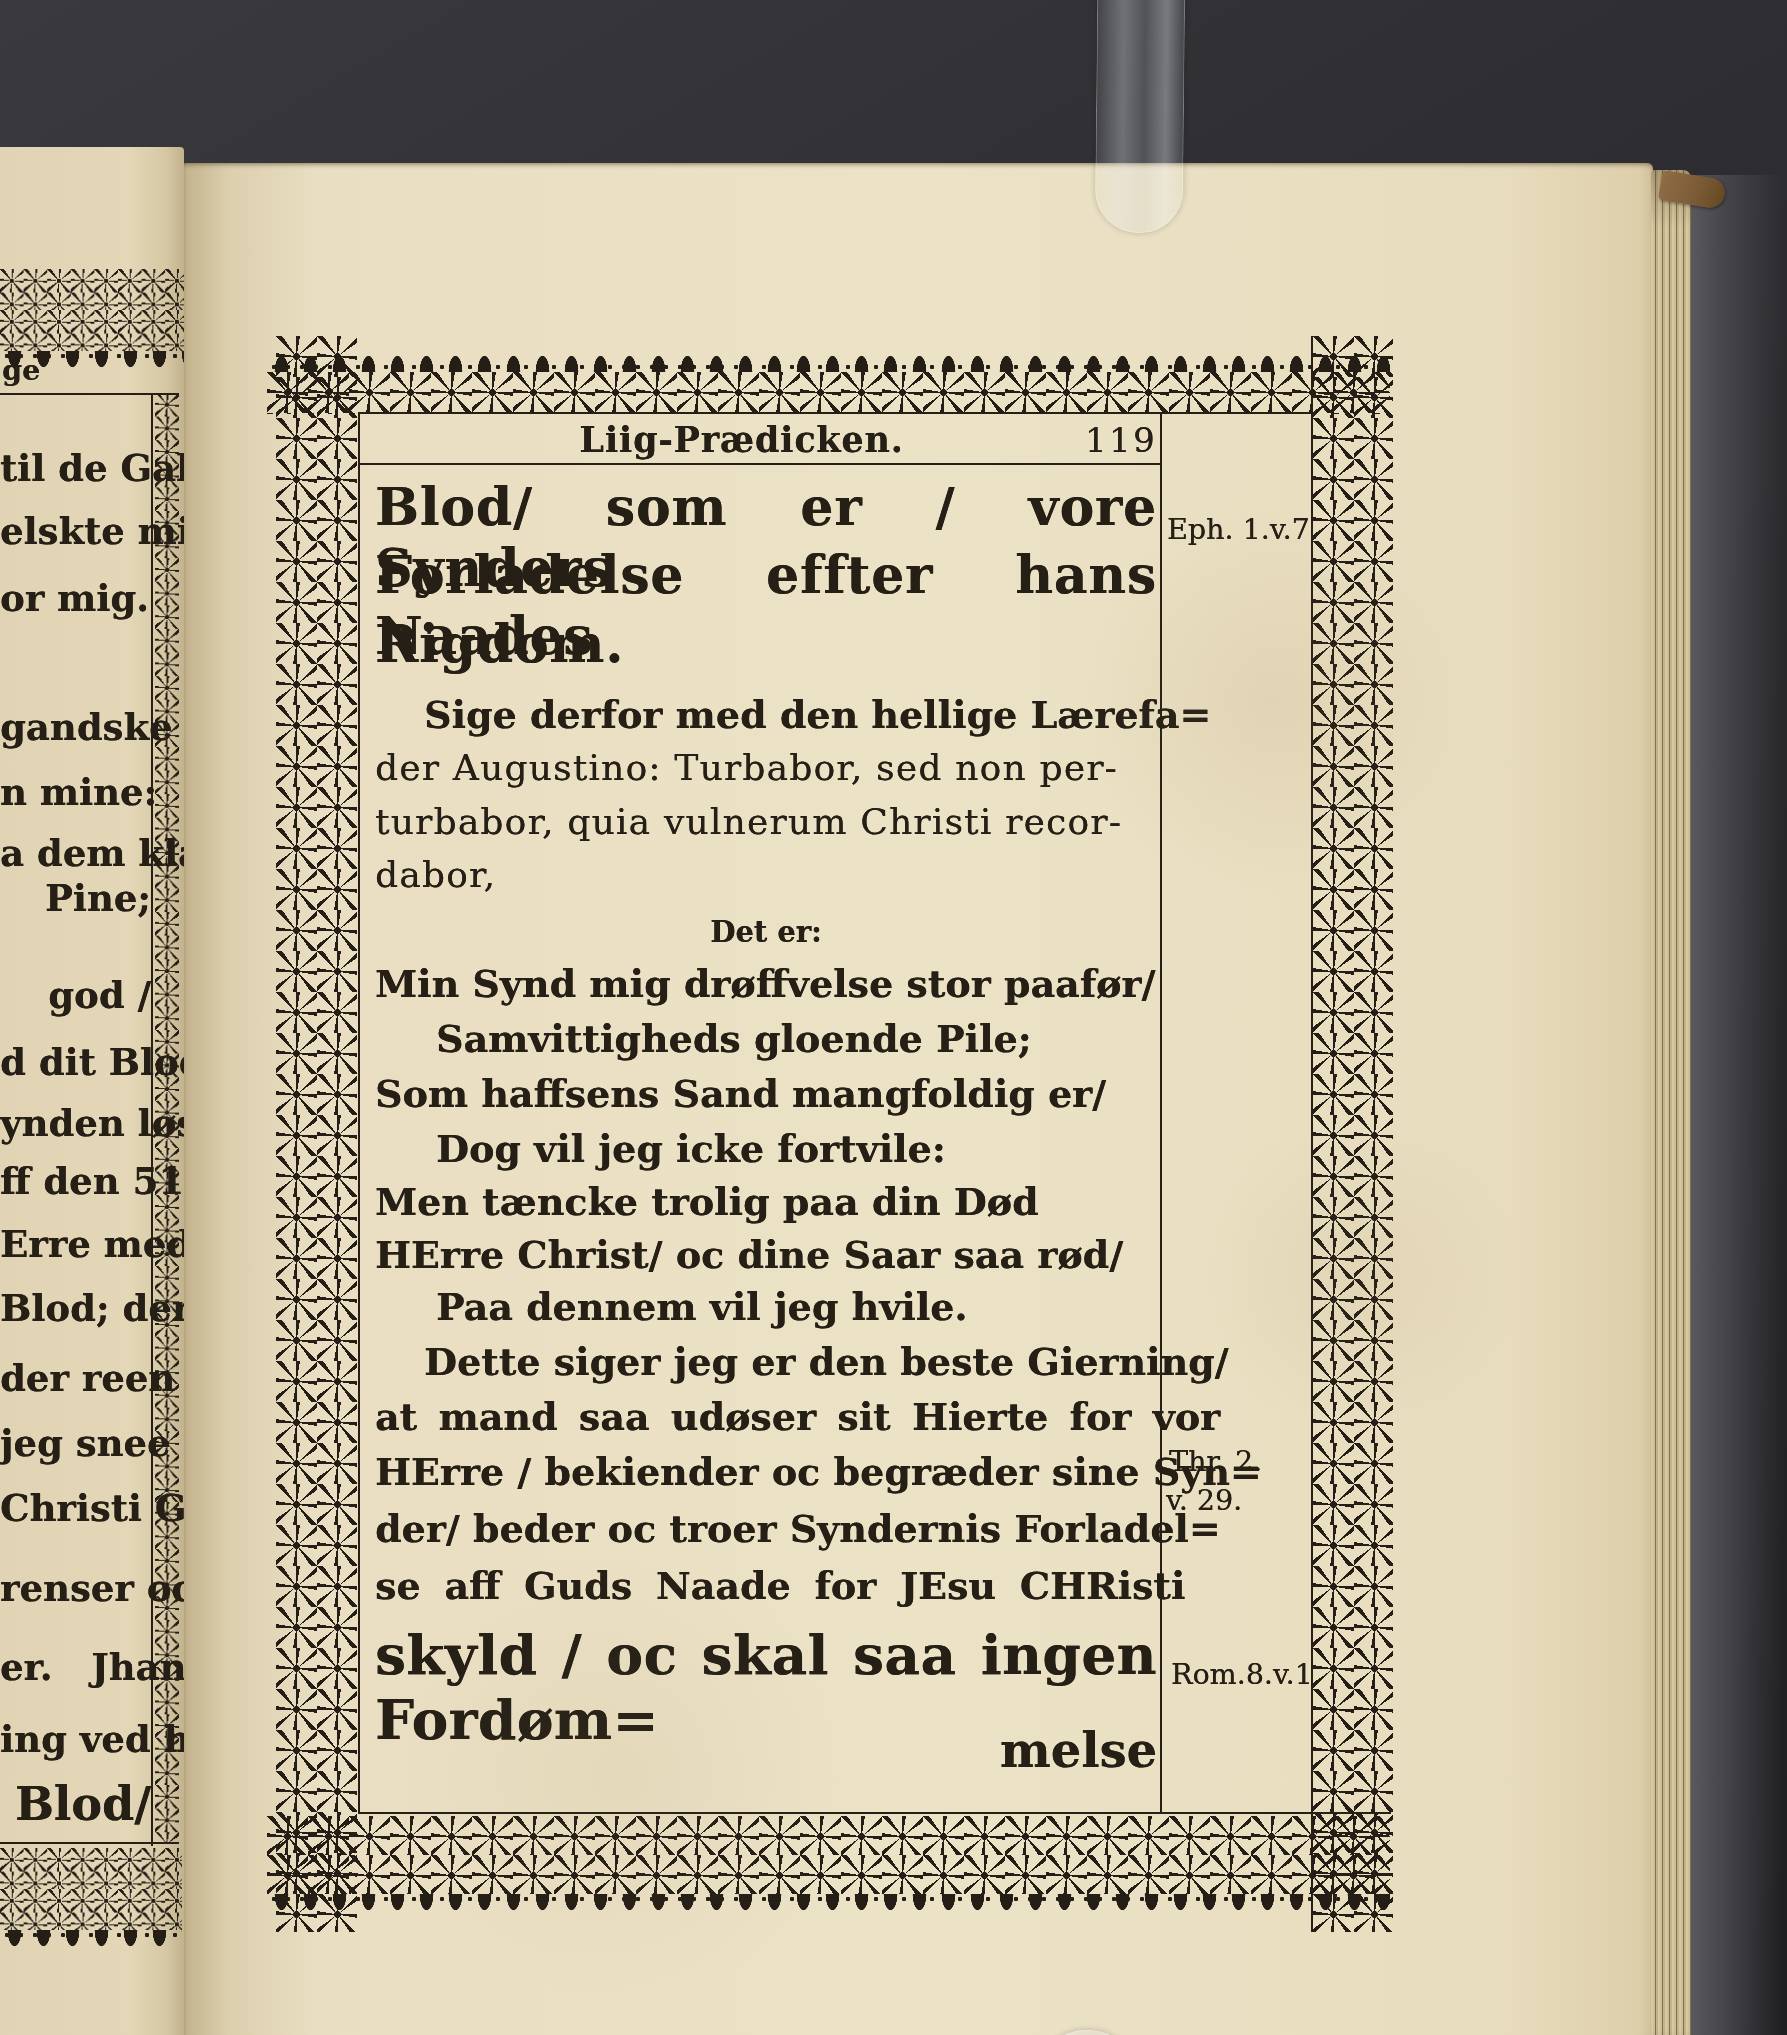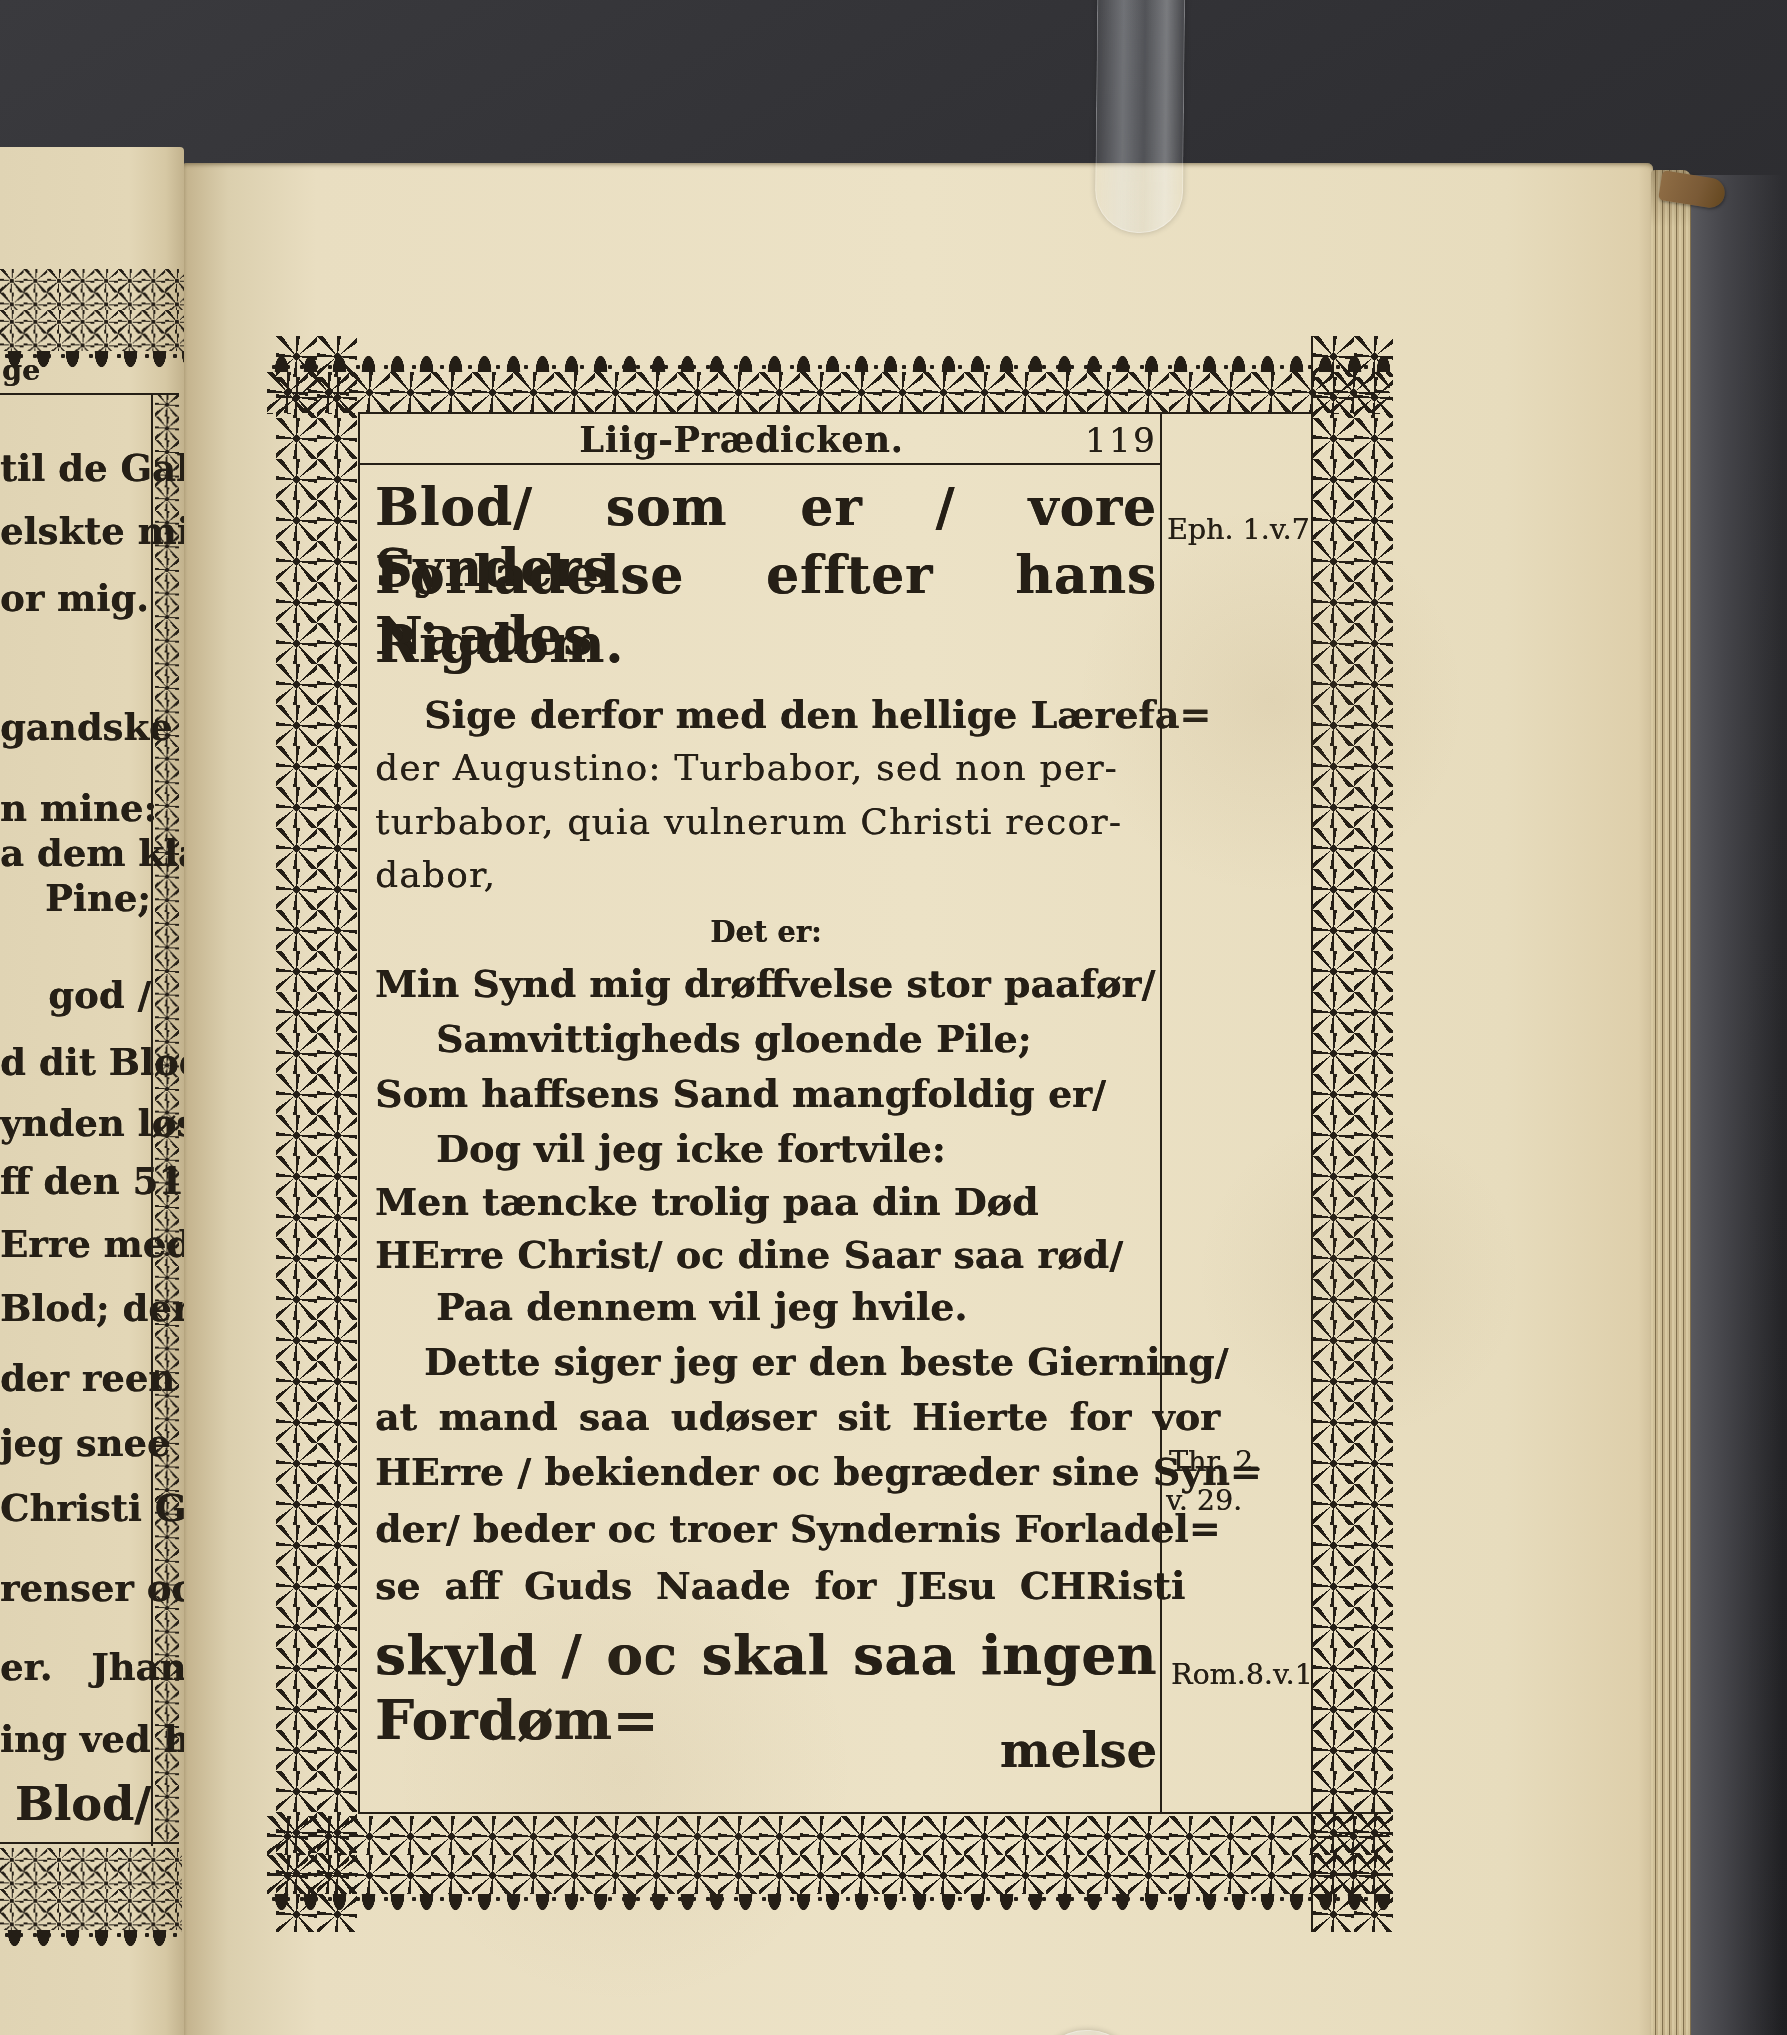"n mine:" div.lp-line { top: 639px -> 623px }
